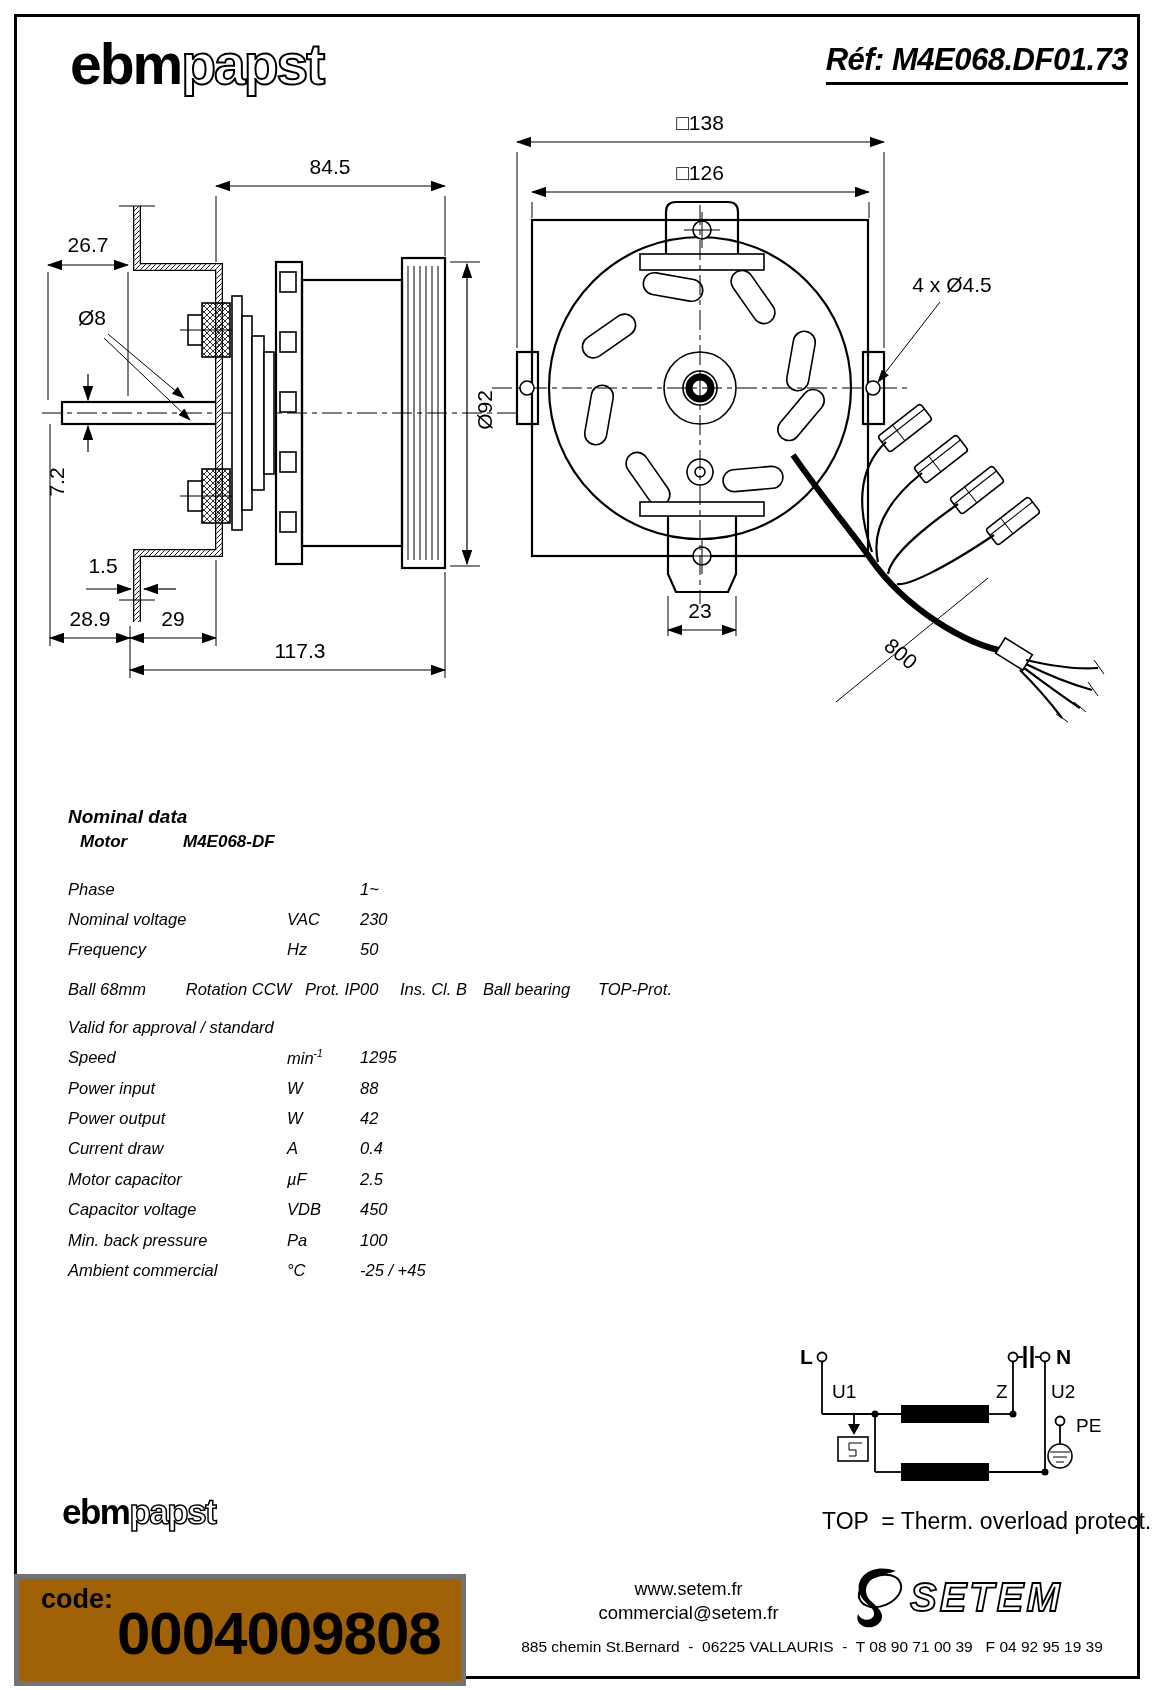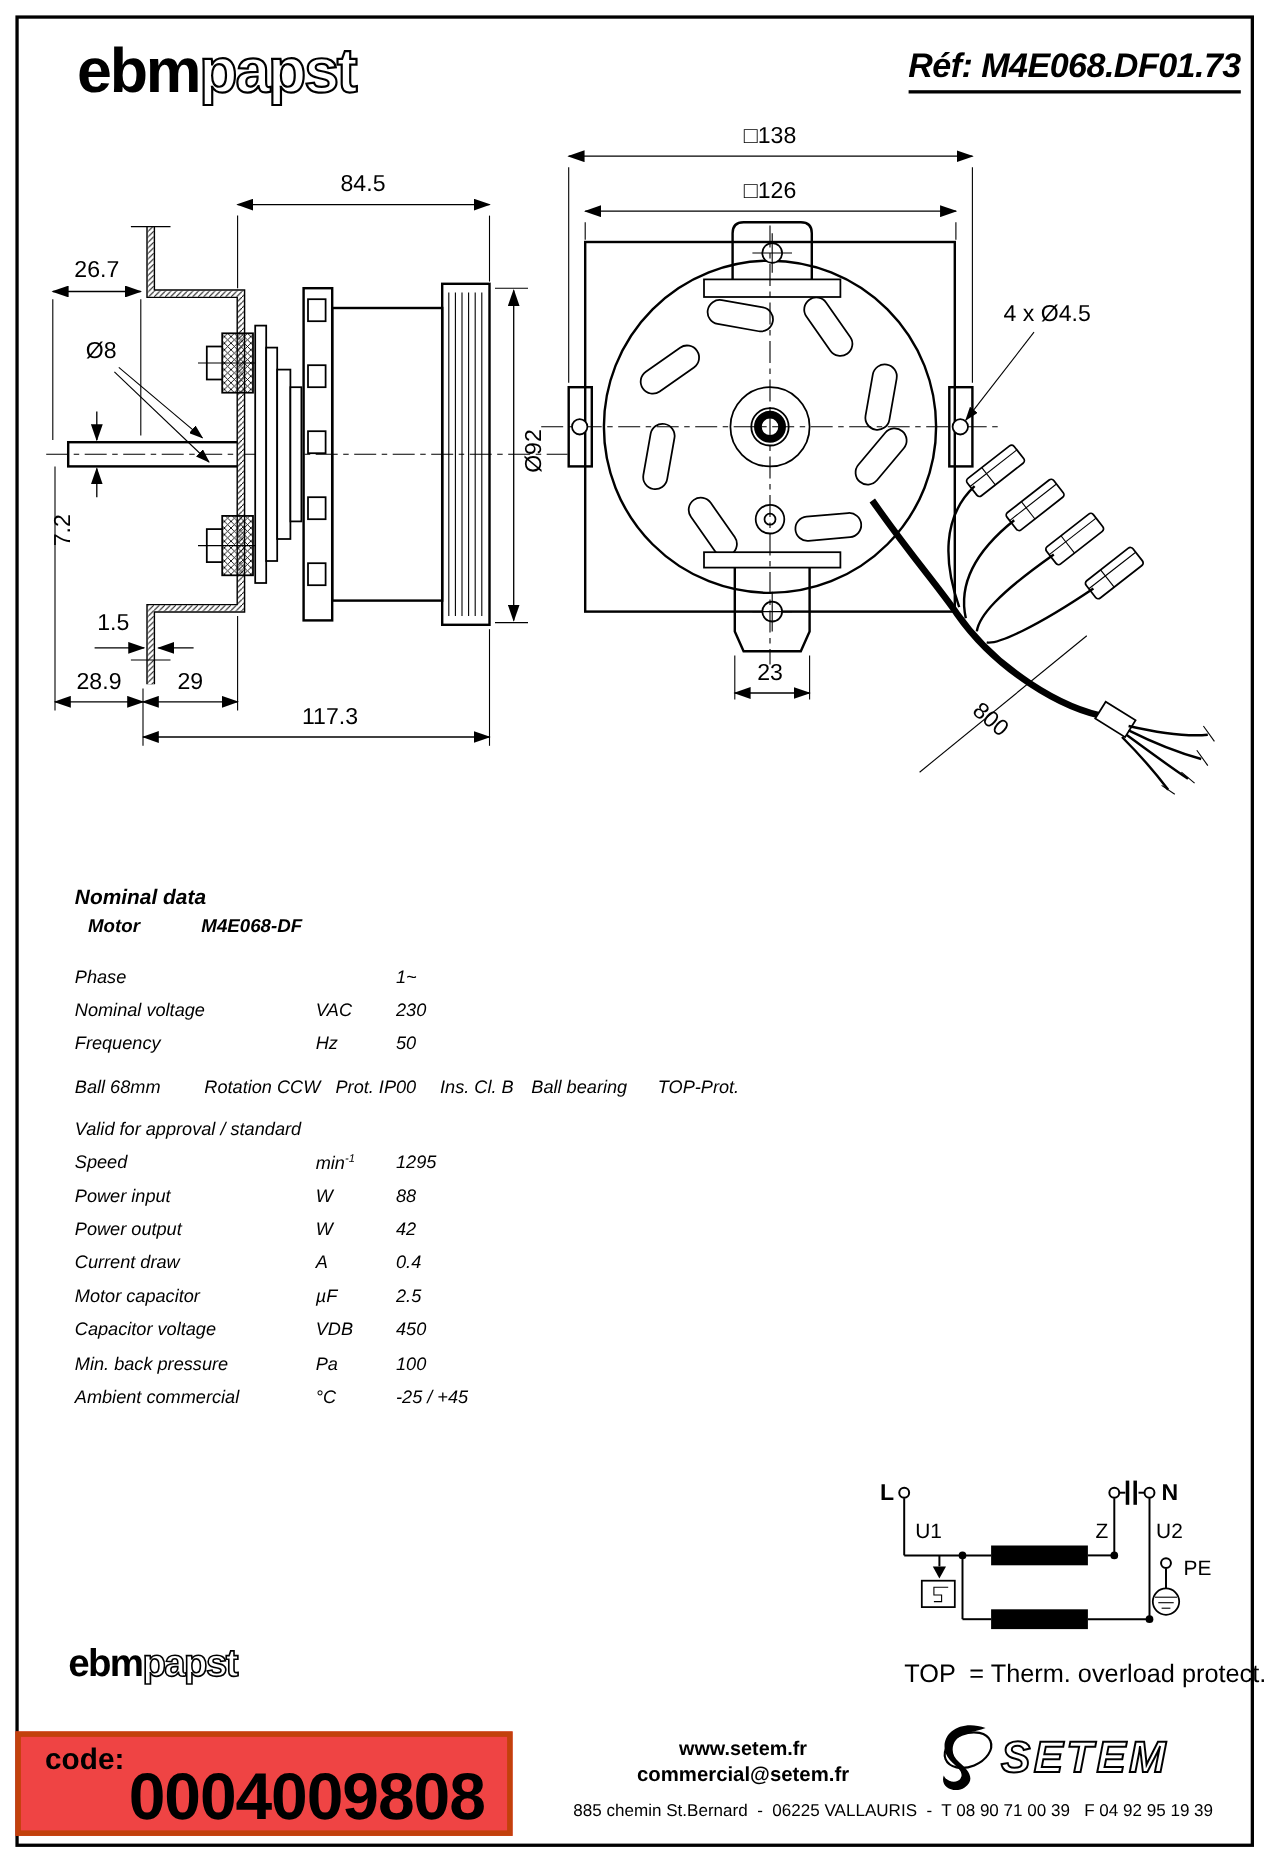"code:" #codebox { background: #ef4444 -> #a16207; border: 5px solid #c2410c -> 5px solid #737373; height: 95px -> 112px }
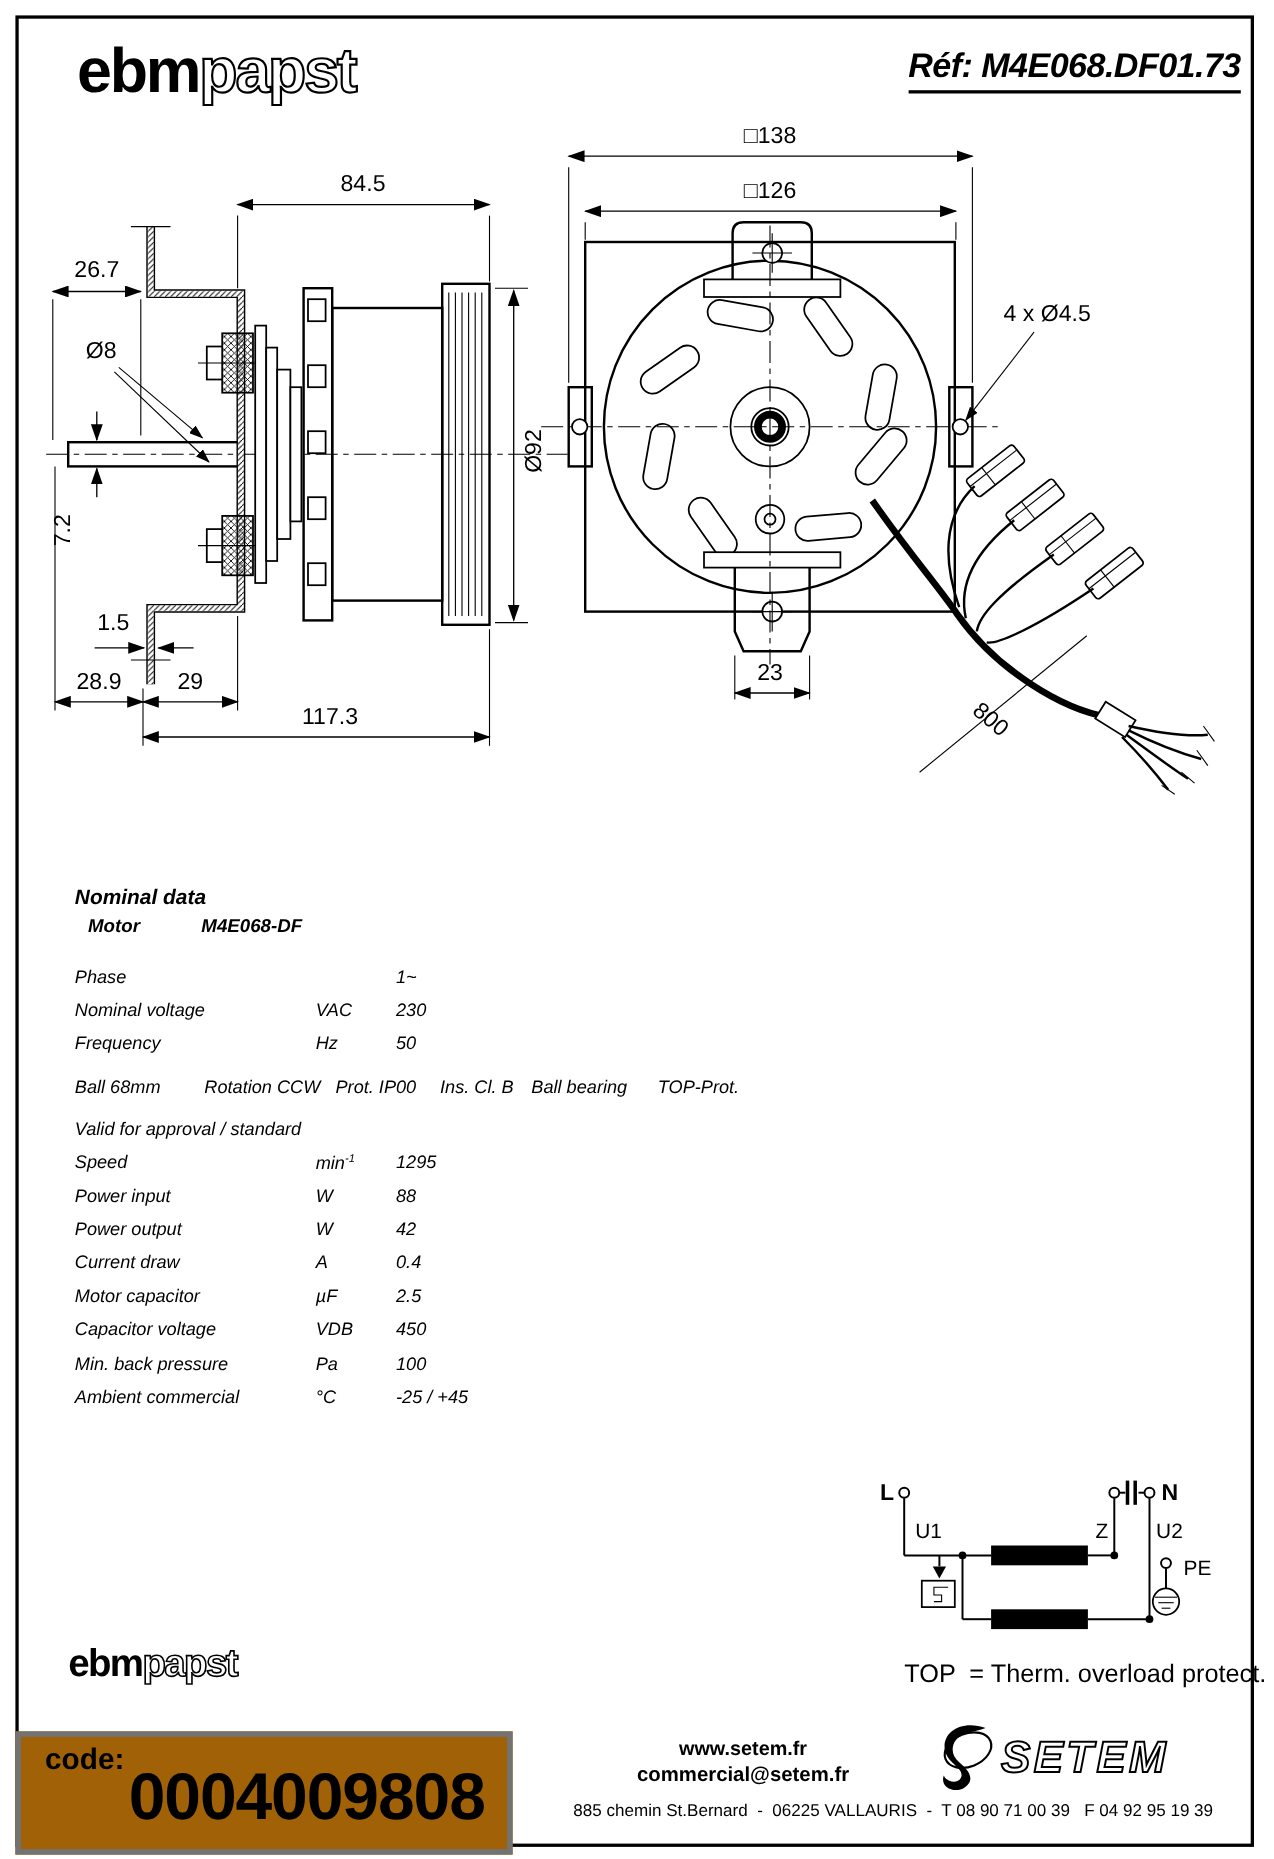"www.setem.fr" .fcenter { font-weight: bold -> normal; left: 543px -> 556px }
